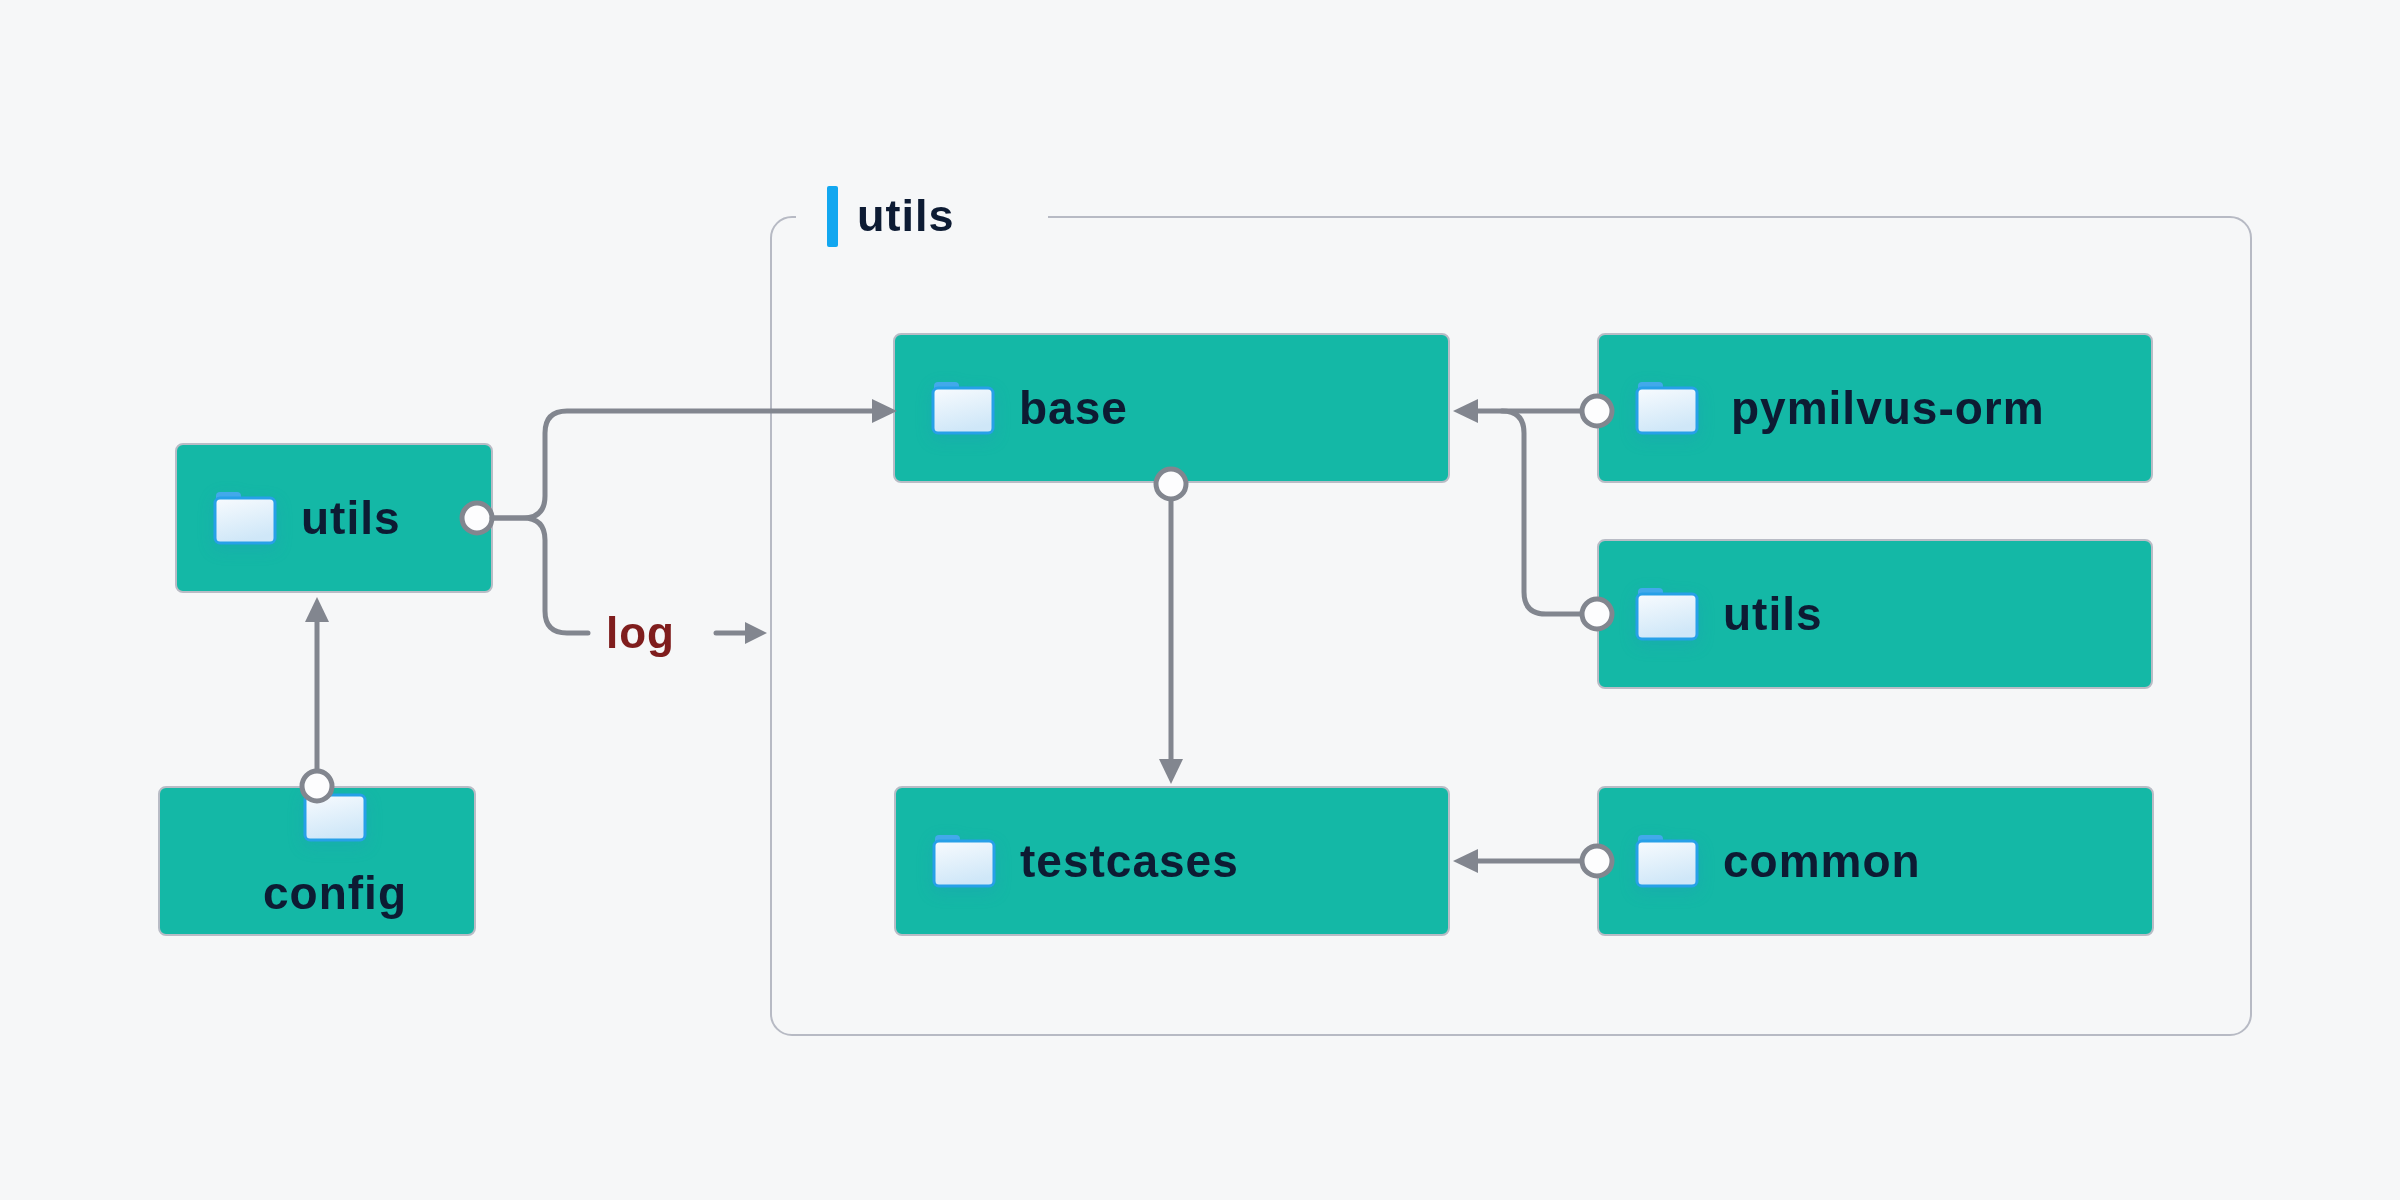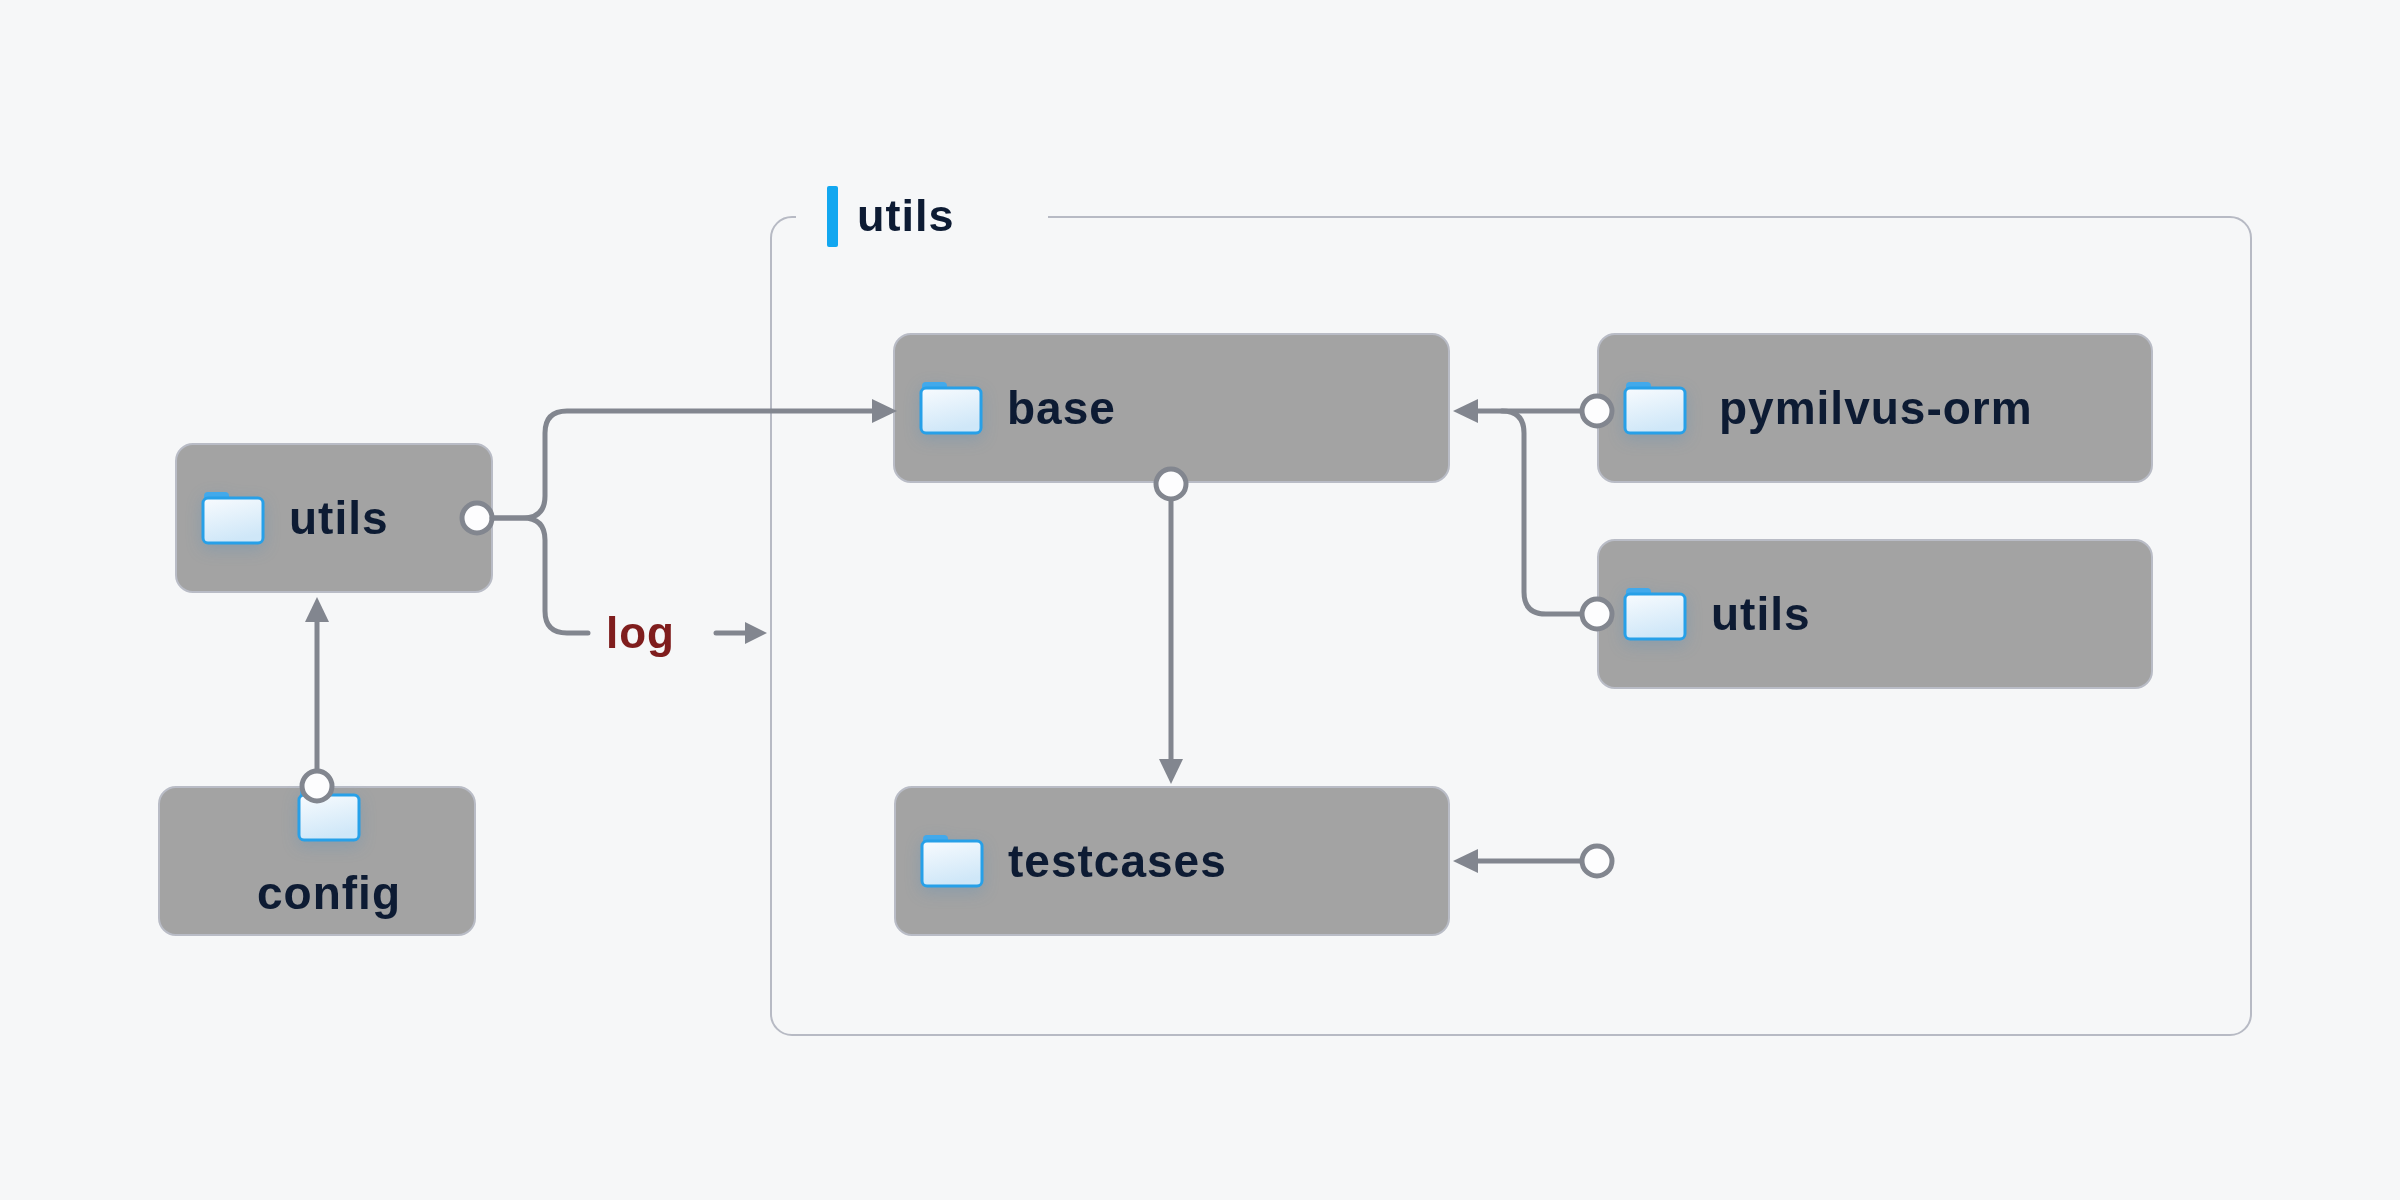"base" .node { background: #a3a3a3 -> #14b8a6; border-radius: 18px -> 8px; padding-left: 24px -> 36px }
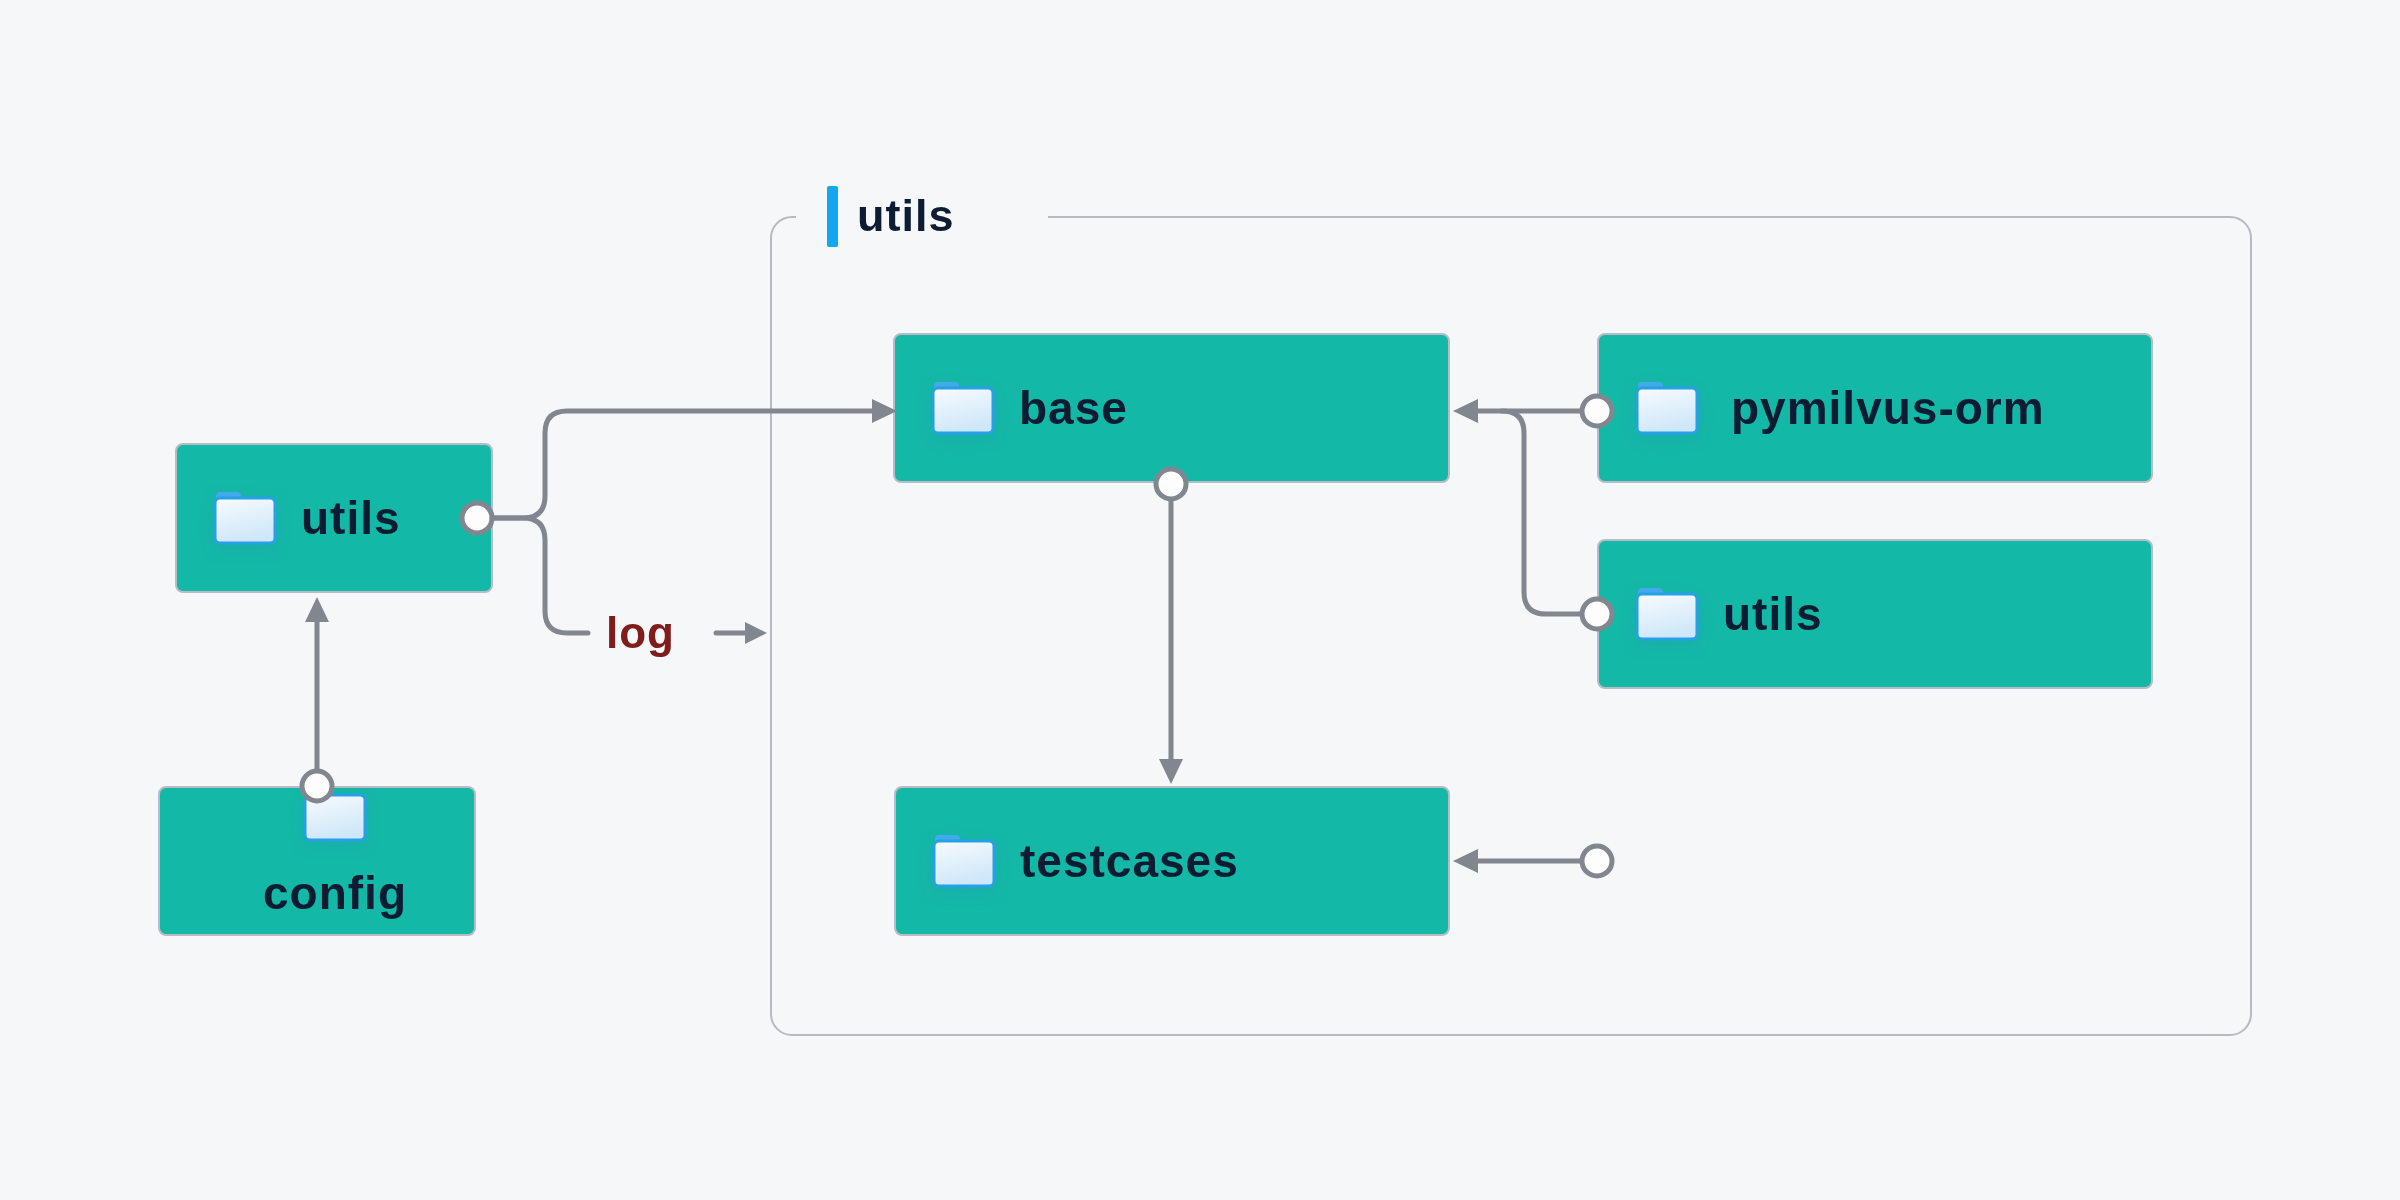"common" div.node { html: none -> <div> <svg> <rect></rect> <rect></rect> </svg> <span>common</span> </div> }
